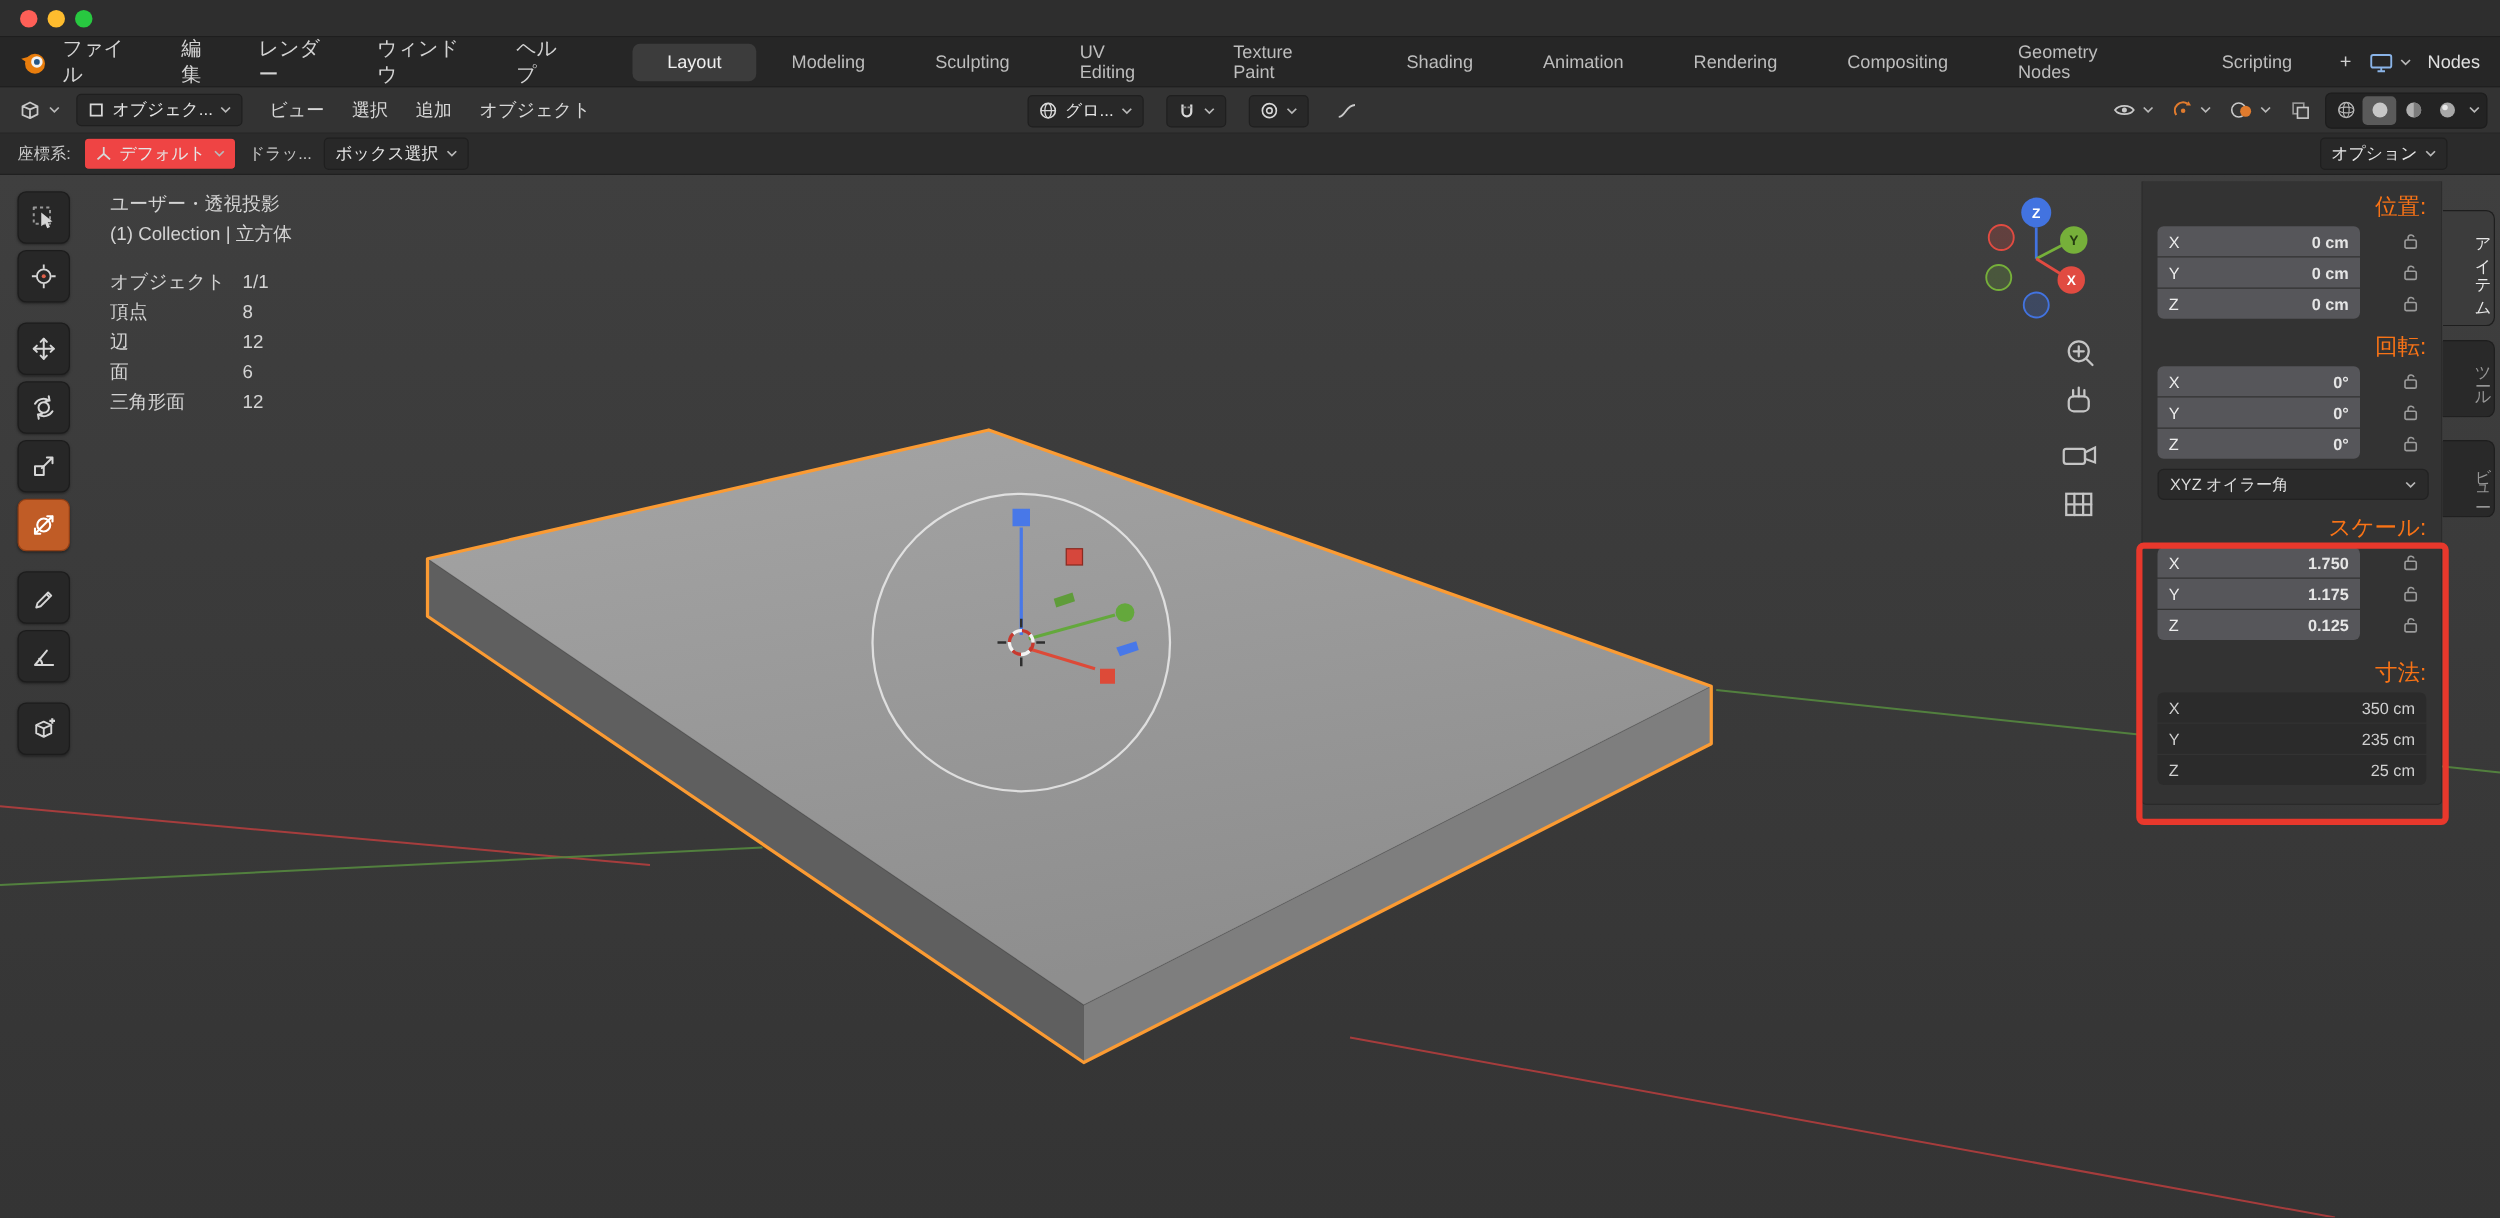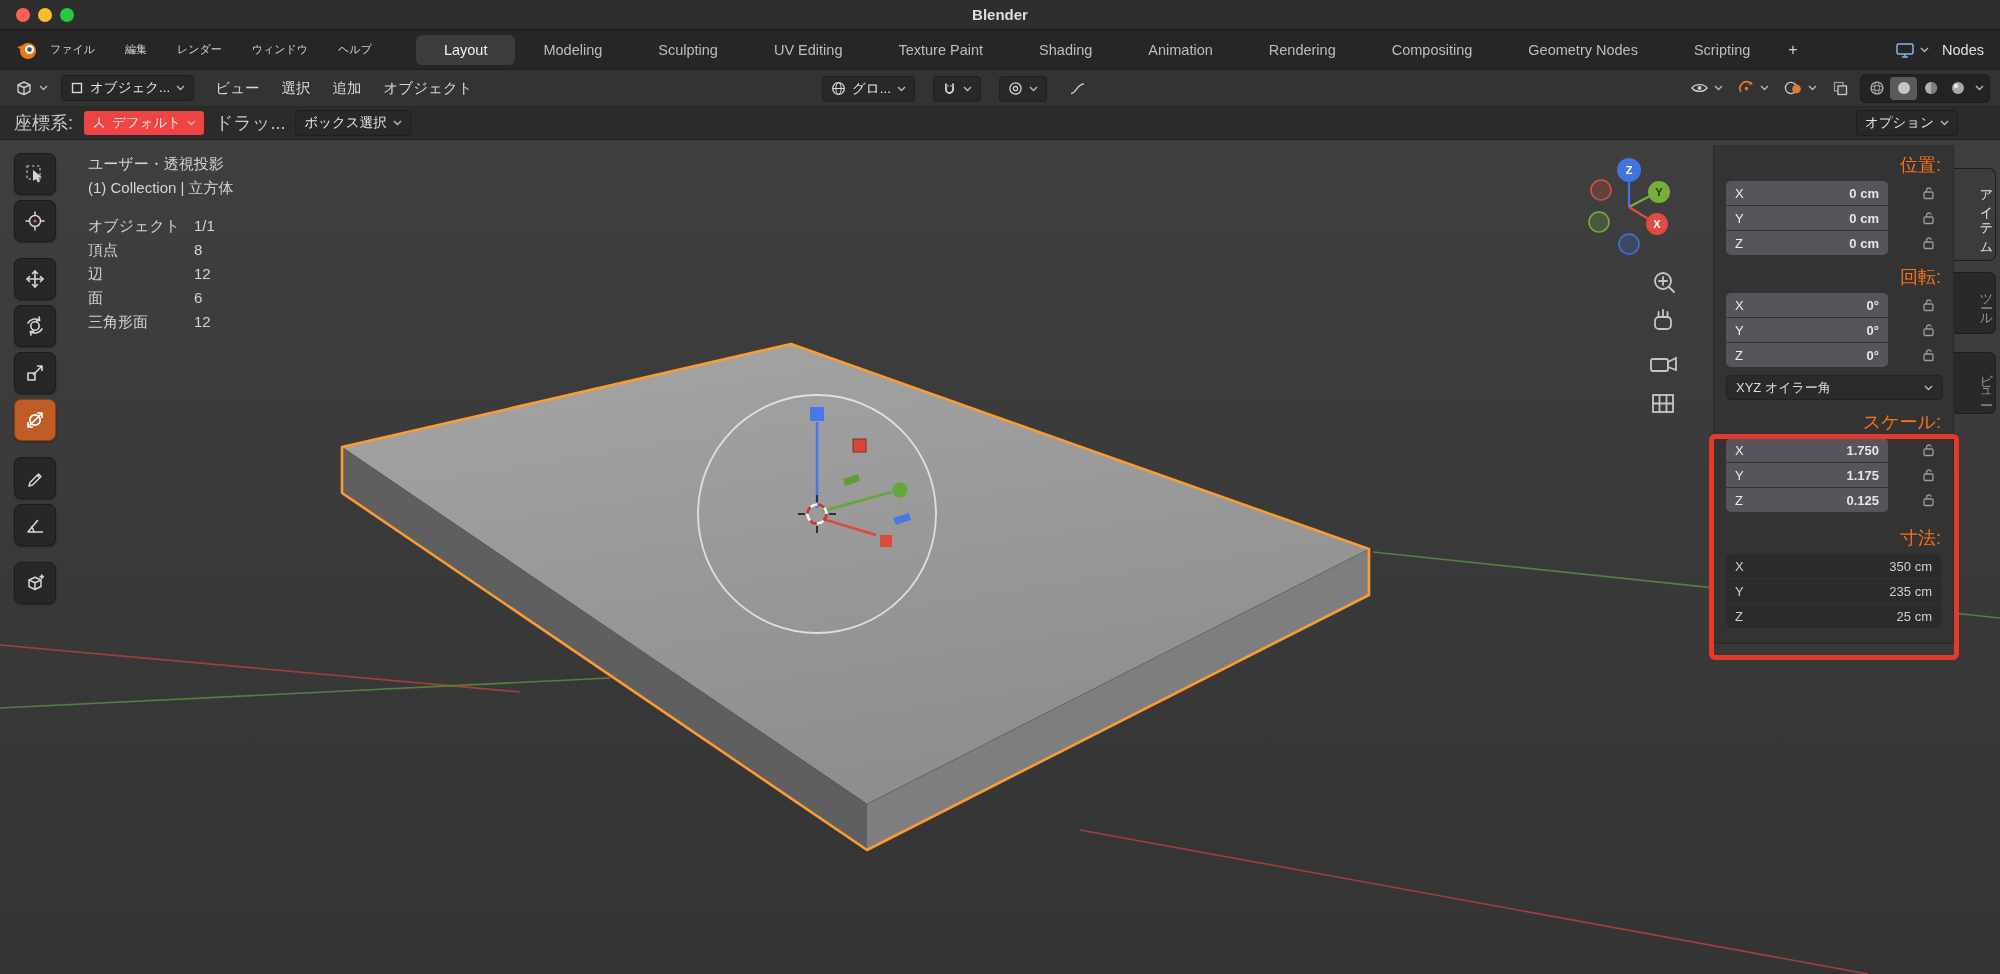"Blender" div.win-title { html: <div>Blender</div> -> none }
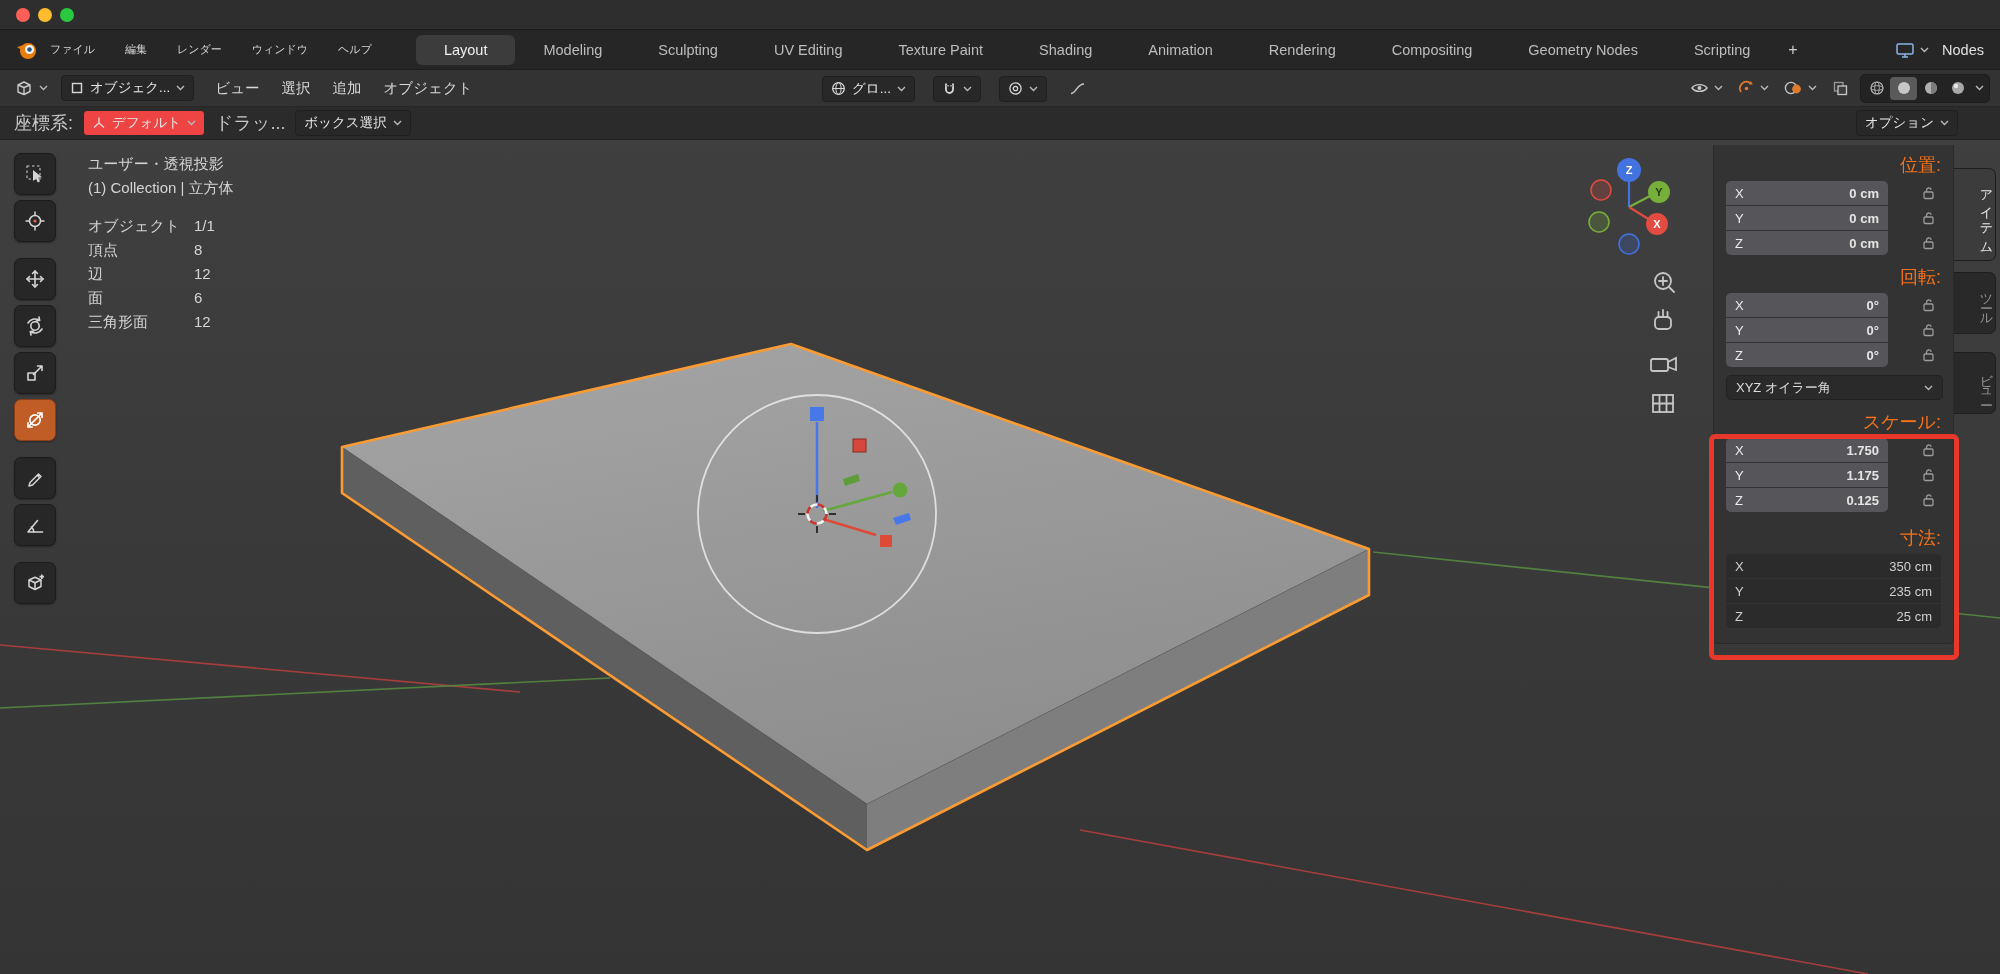"ファイル" .appmenus { font-size: 11px -> 16px }
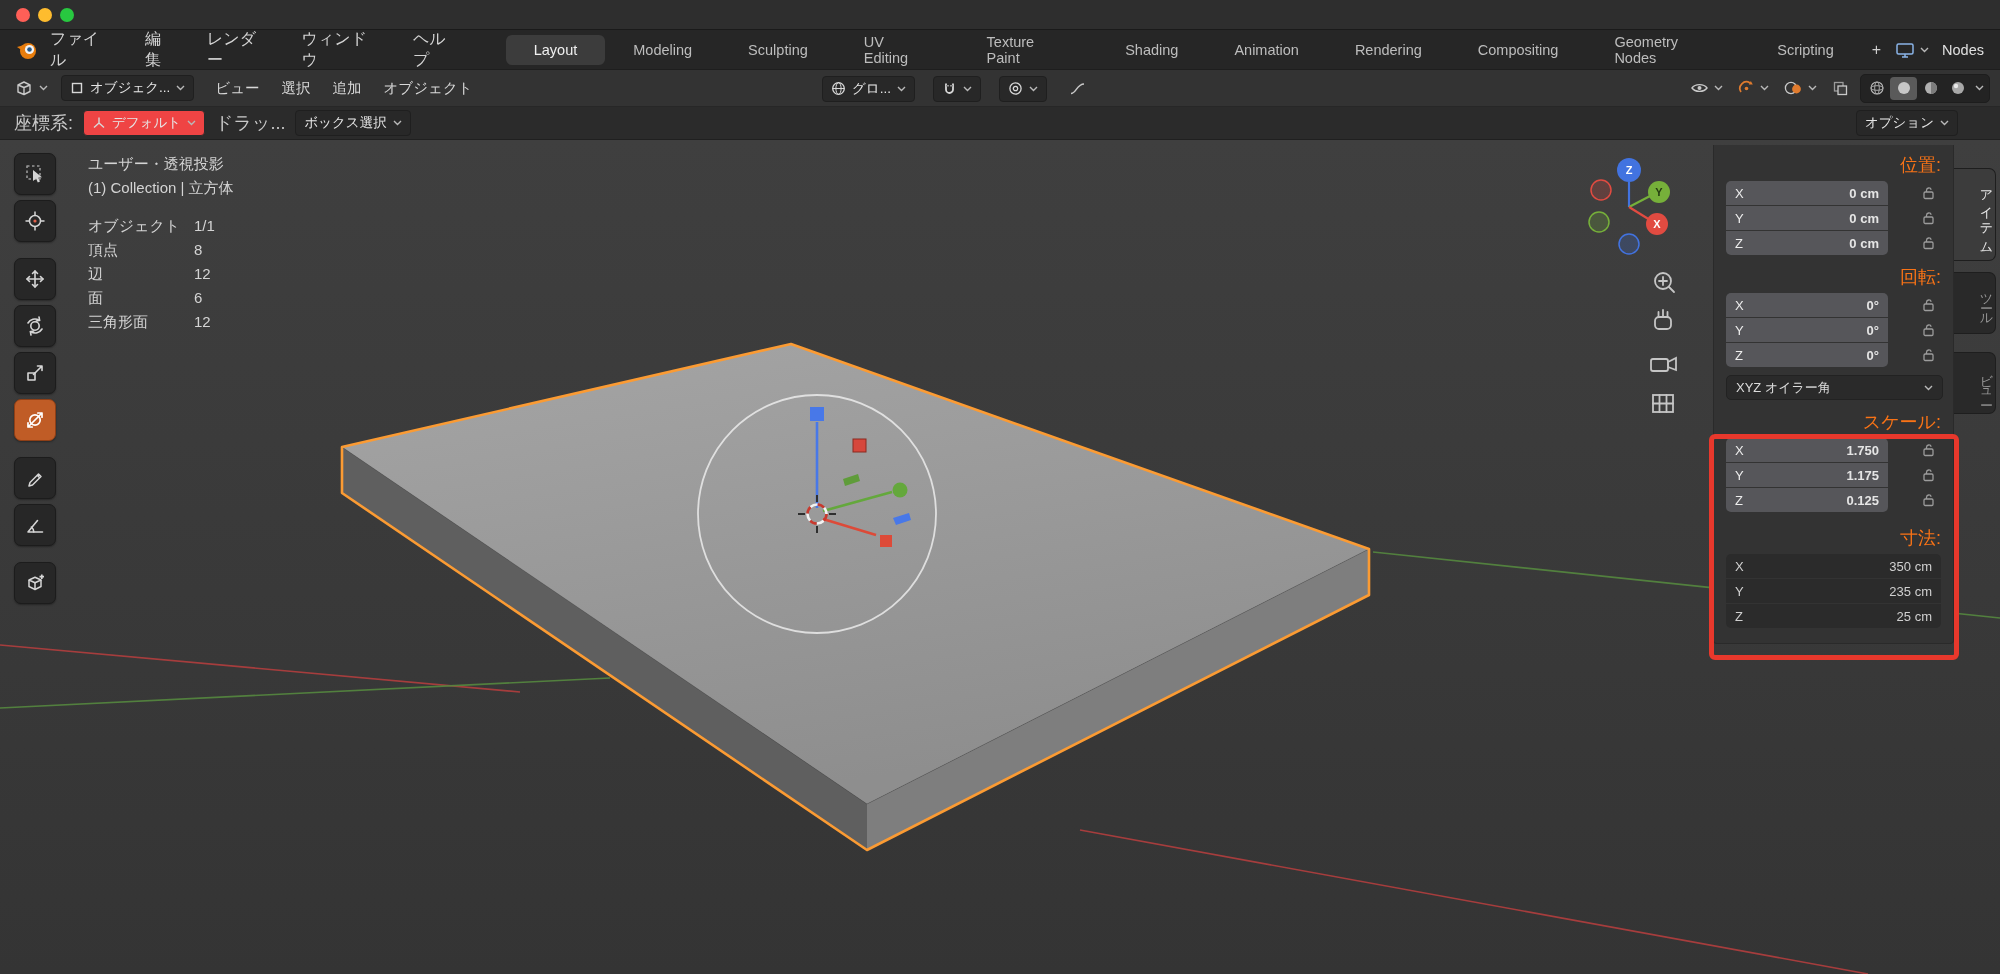"座標系:" .ts-label { font-size: 18px -> 13px }
